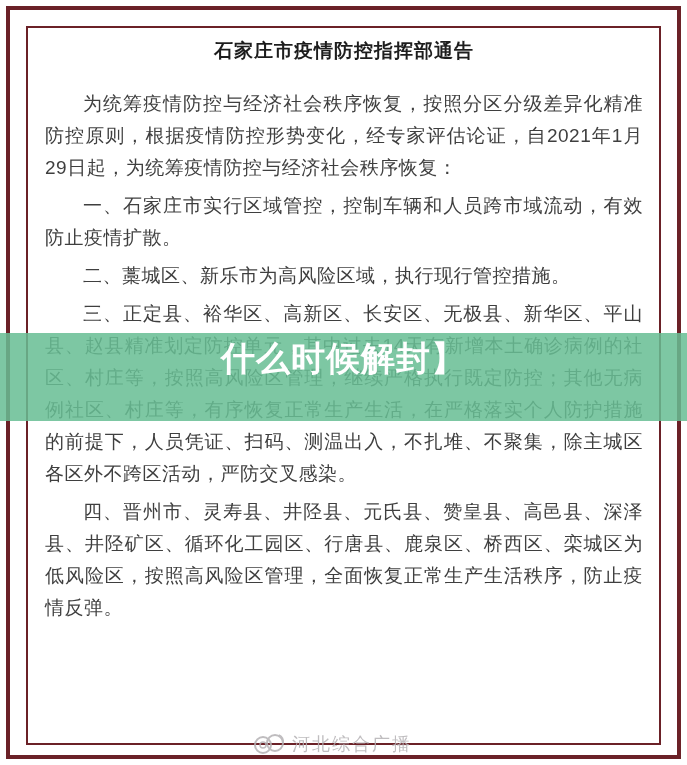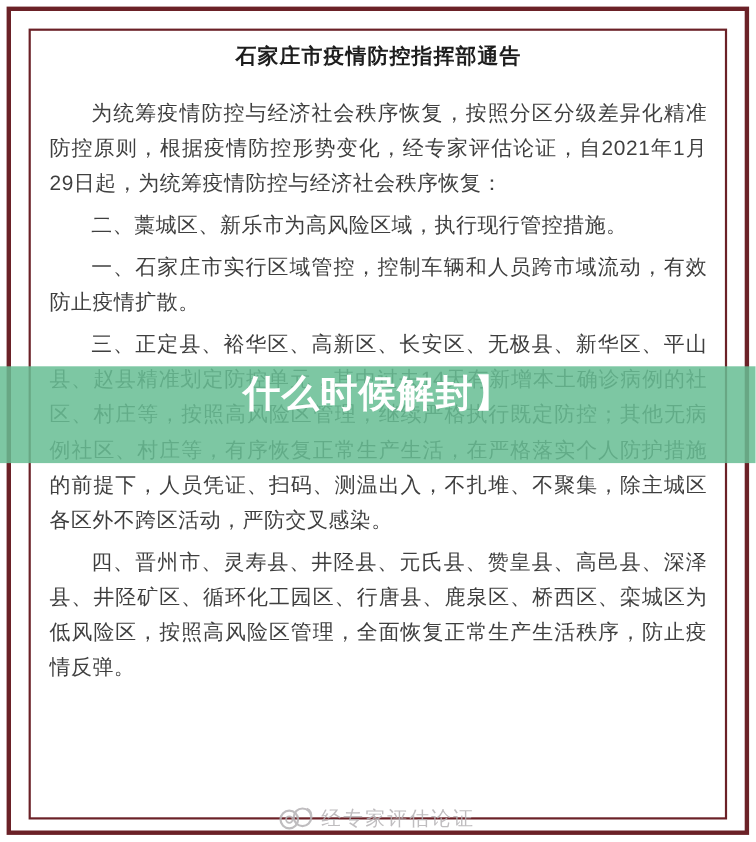"二、藁城区、新乐市为高风险区域，执行现行管控措施。" p.para { order: before "一、石家庄市实行区域管控，控制车辆和人员跨市域流动，有效防止疫情扩散。" -> after "一、石家庄市实行区域管控，控制车辆和人员跨市域流动，有效防止疫情扩散。" }
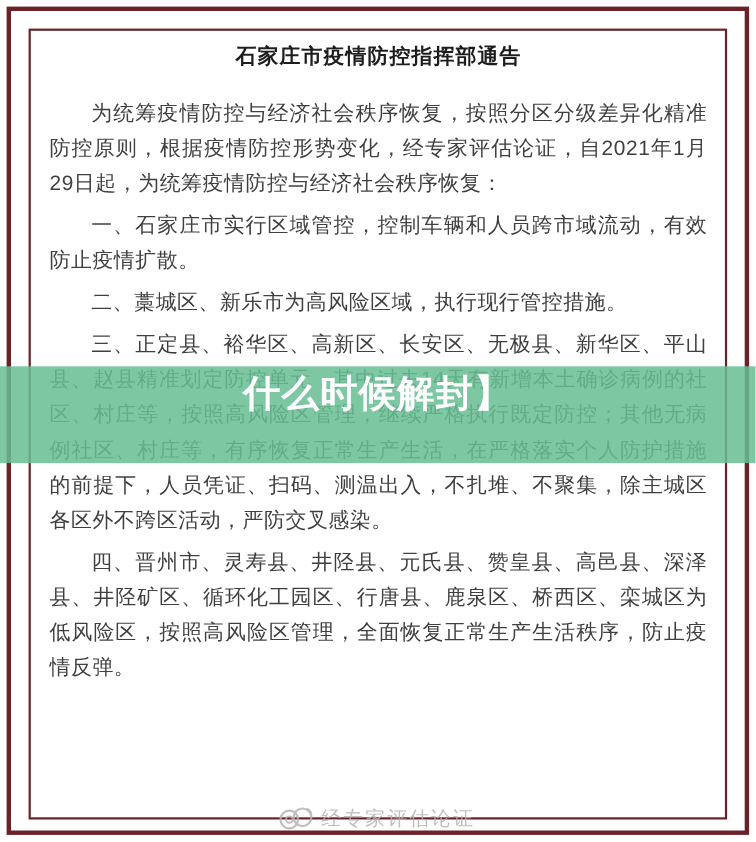"经专家评估论证" span { text: 经专家评估论证 -> 河北综合广播 }
